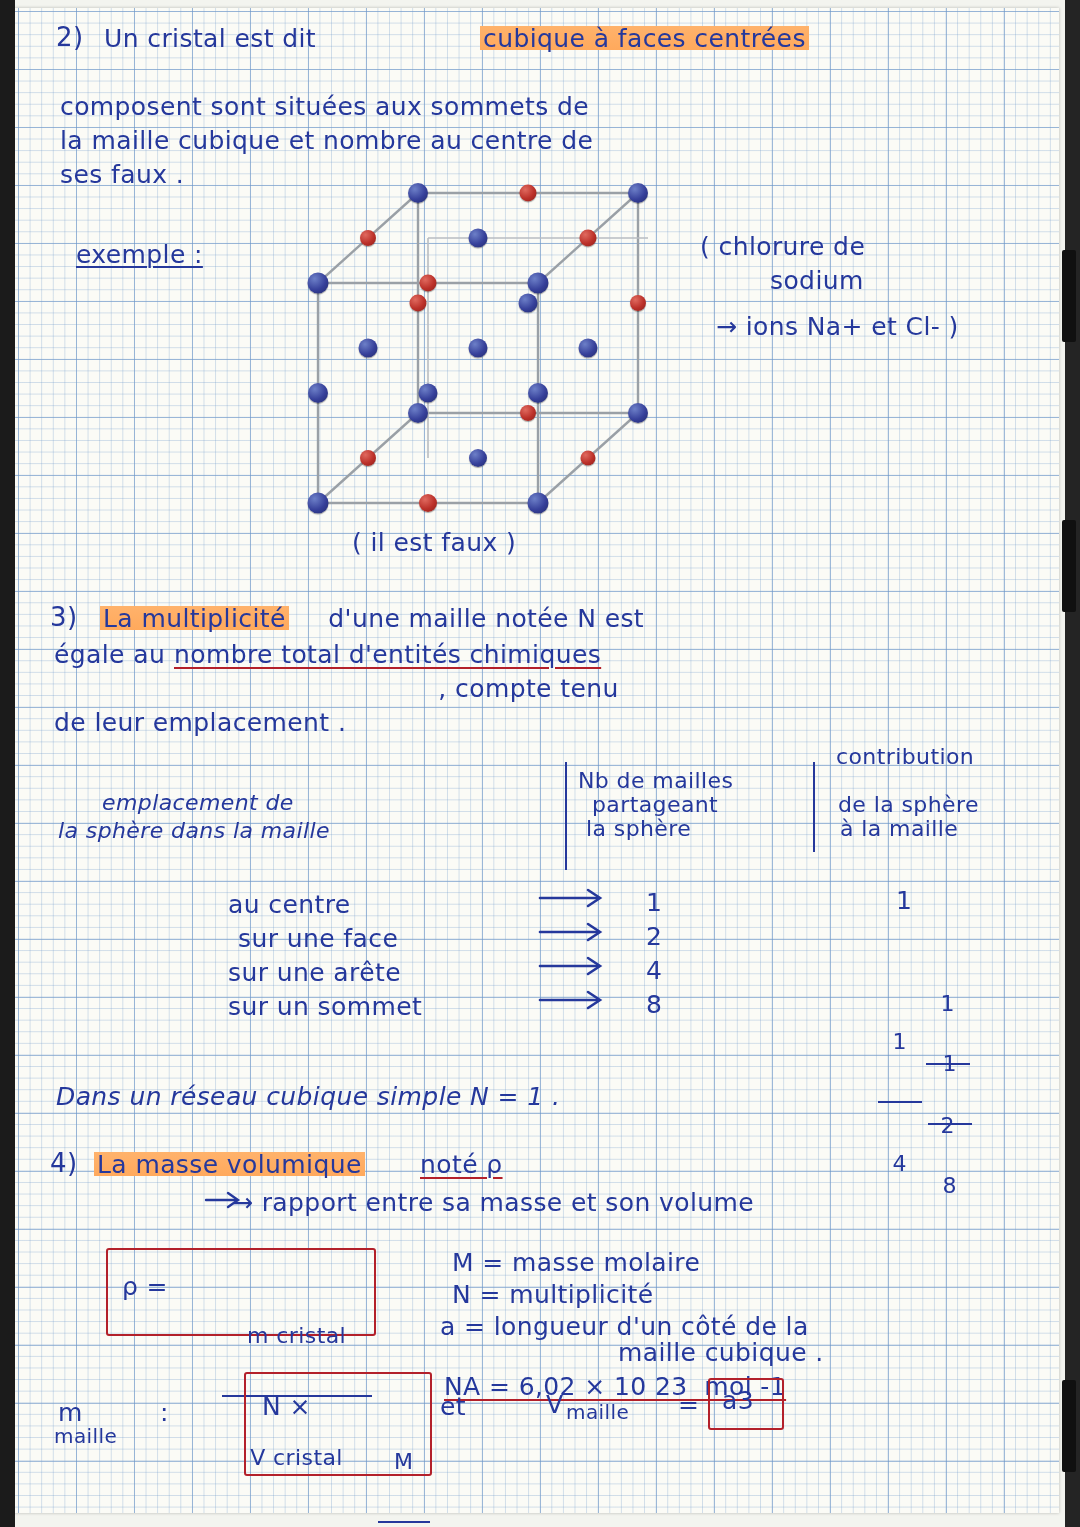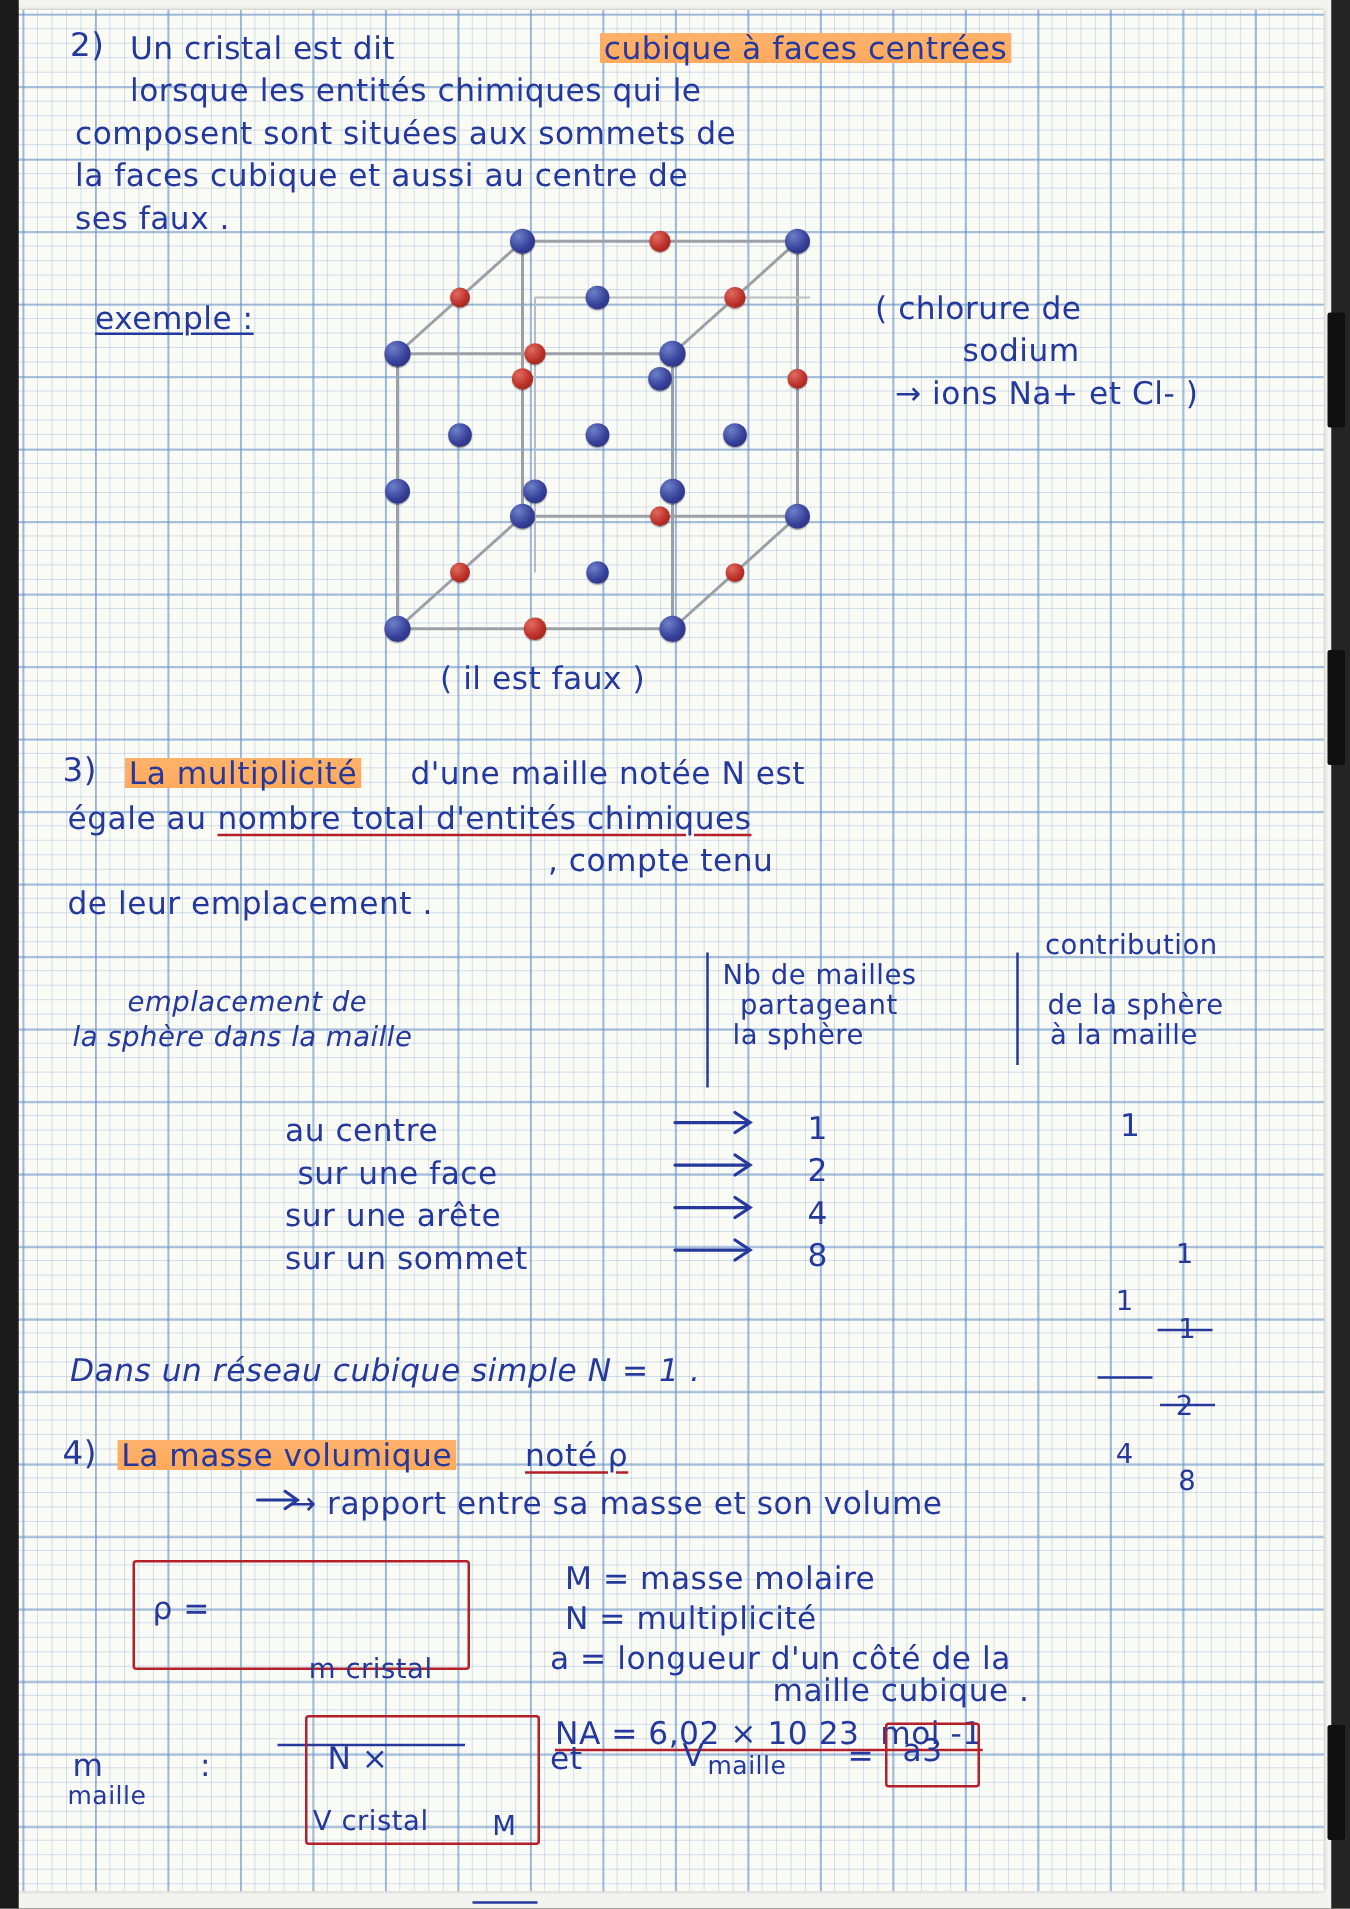"lorsque les entités chimiques qui" div.hw { html: <div>lorsque les entités chimiques qui le</div> -> none }
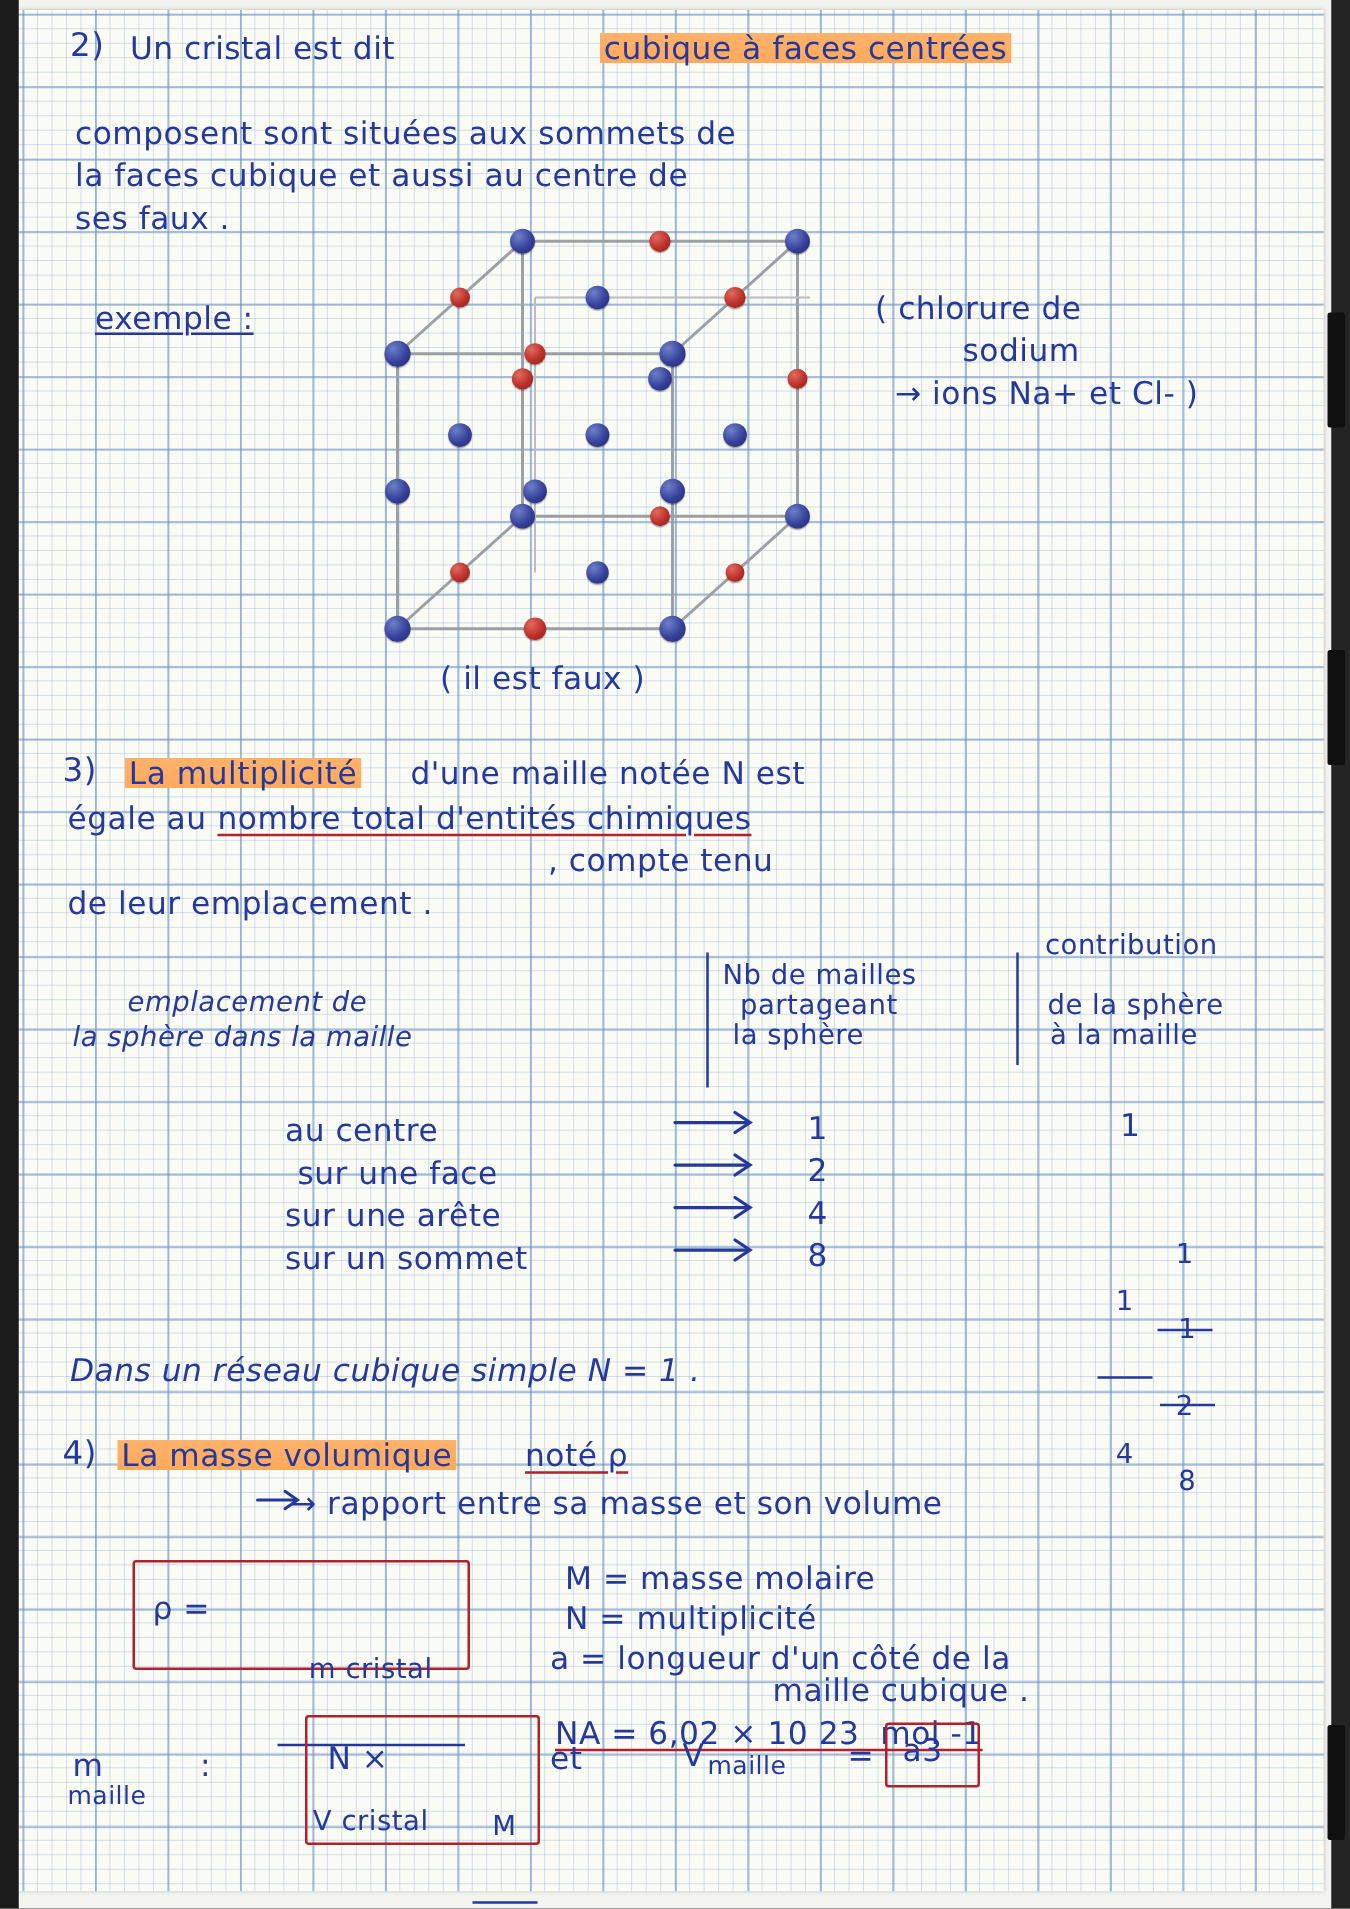"la faces cubique et aussi" div.hw { text: faces cubique et aussi -> maille cubique et nombre }
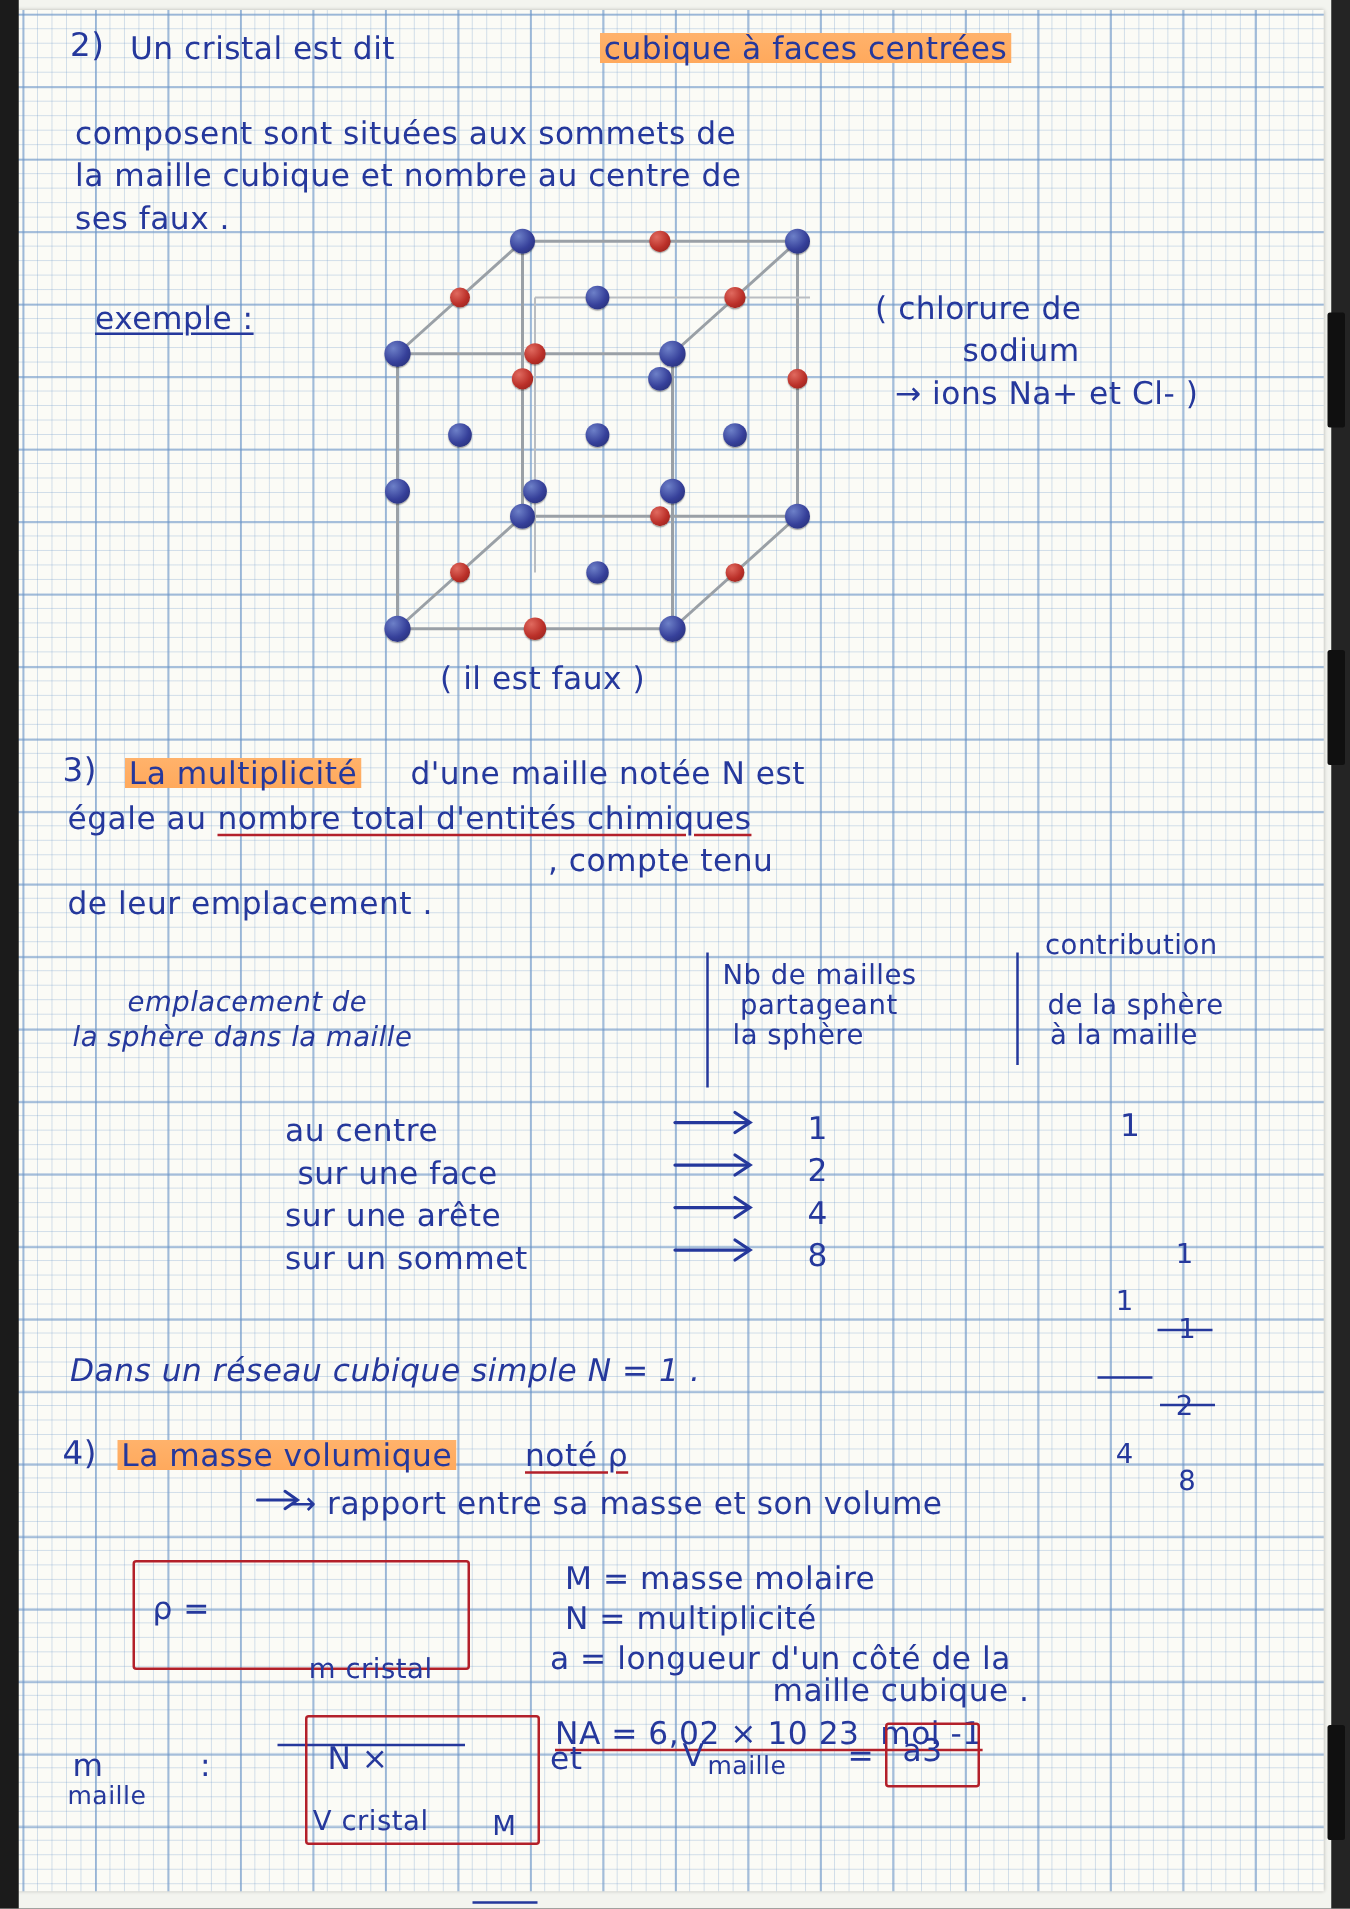"→ ions Na+ et Cl-" div.hw { top: 300px -> 312px }
